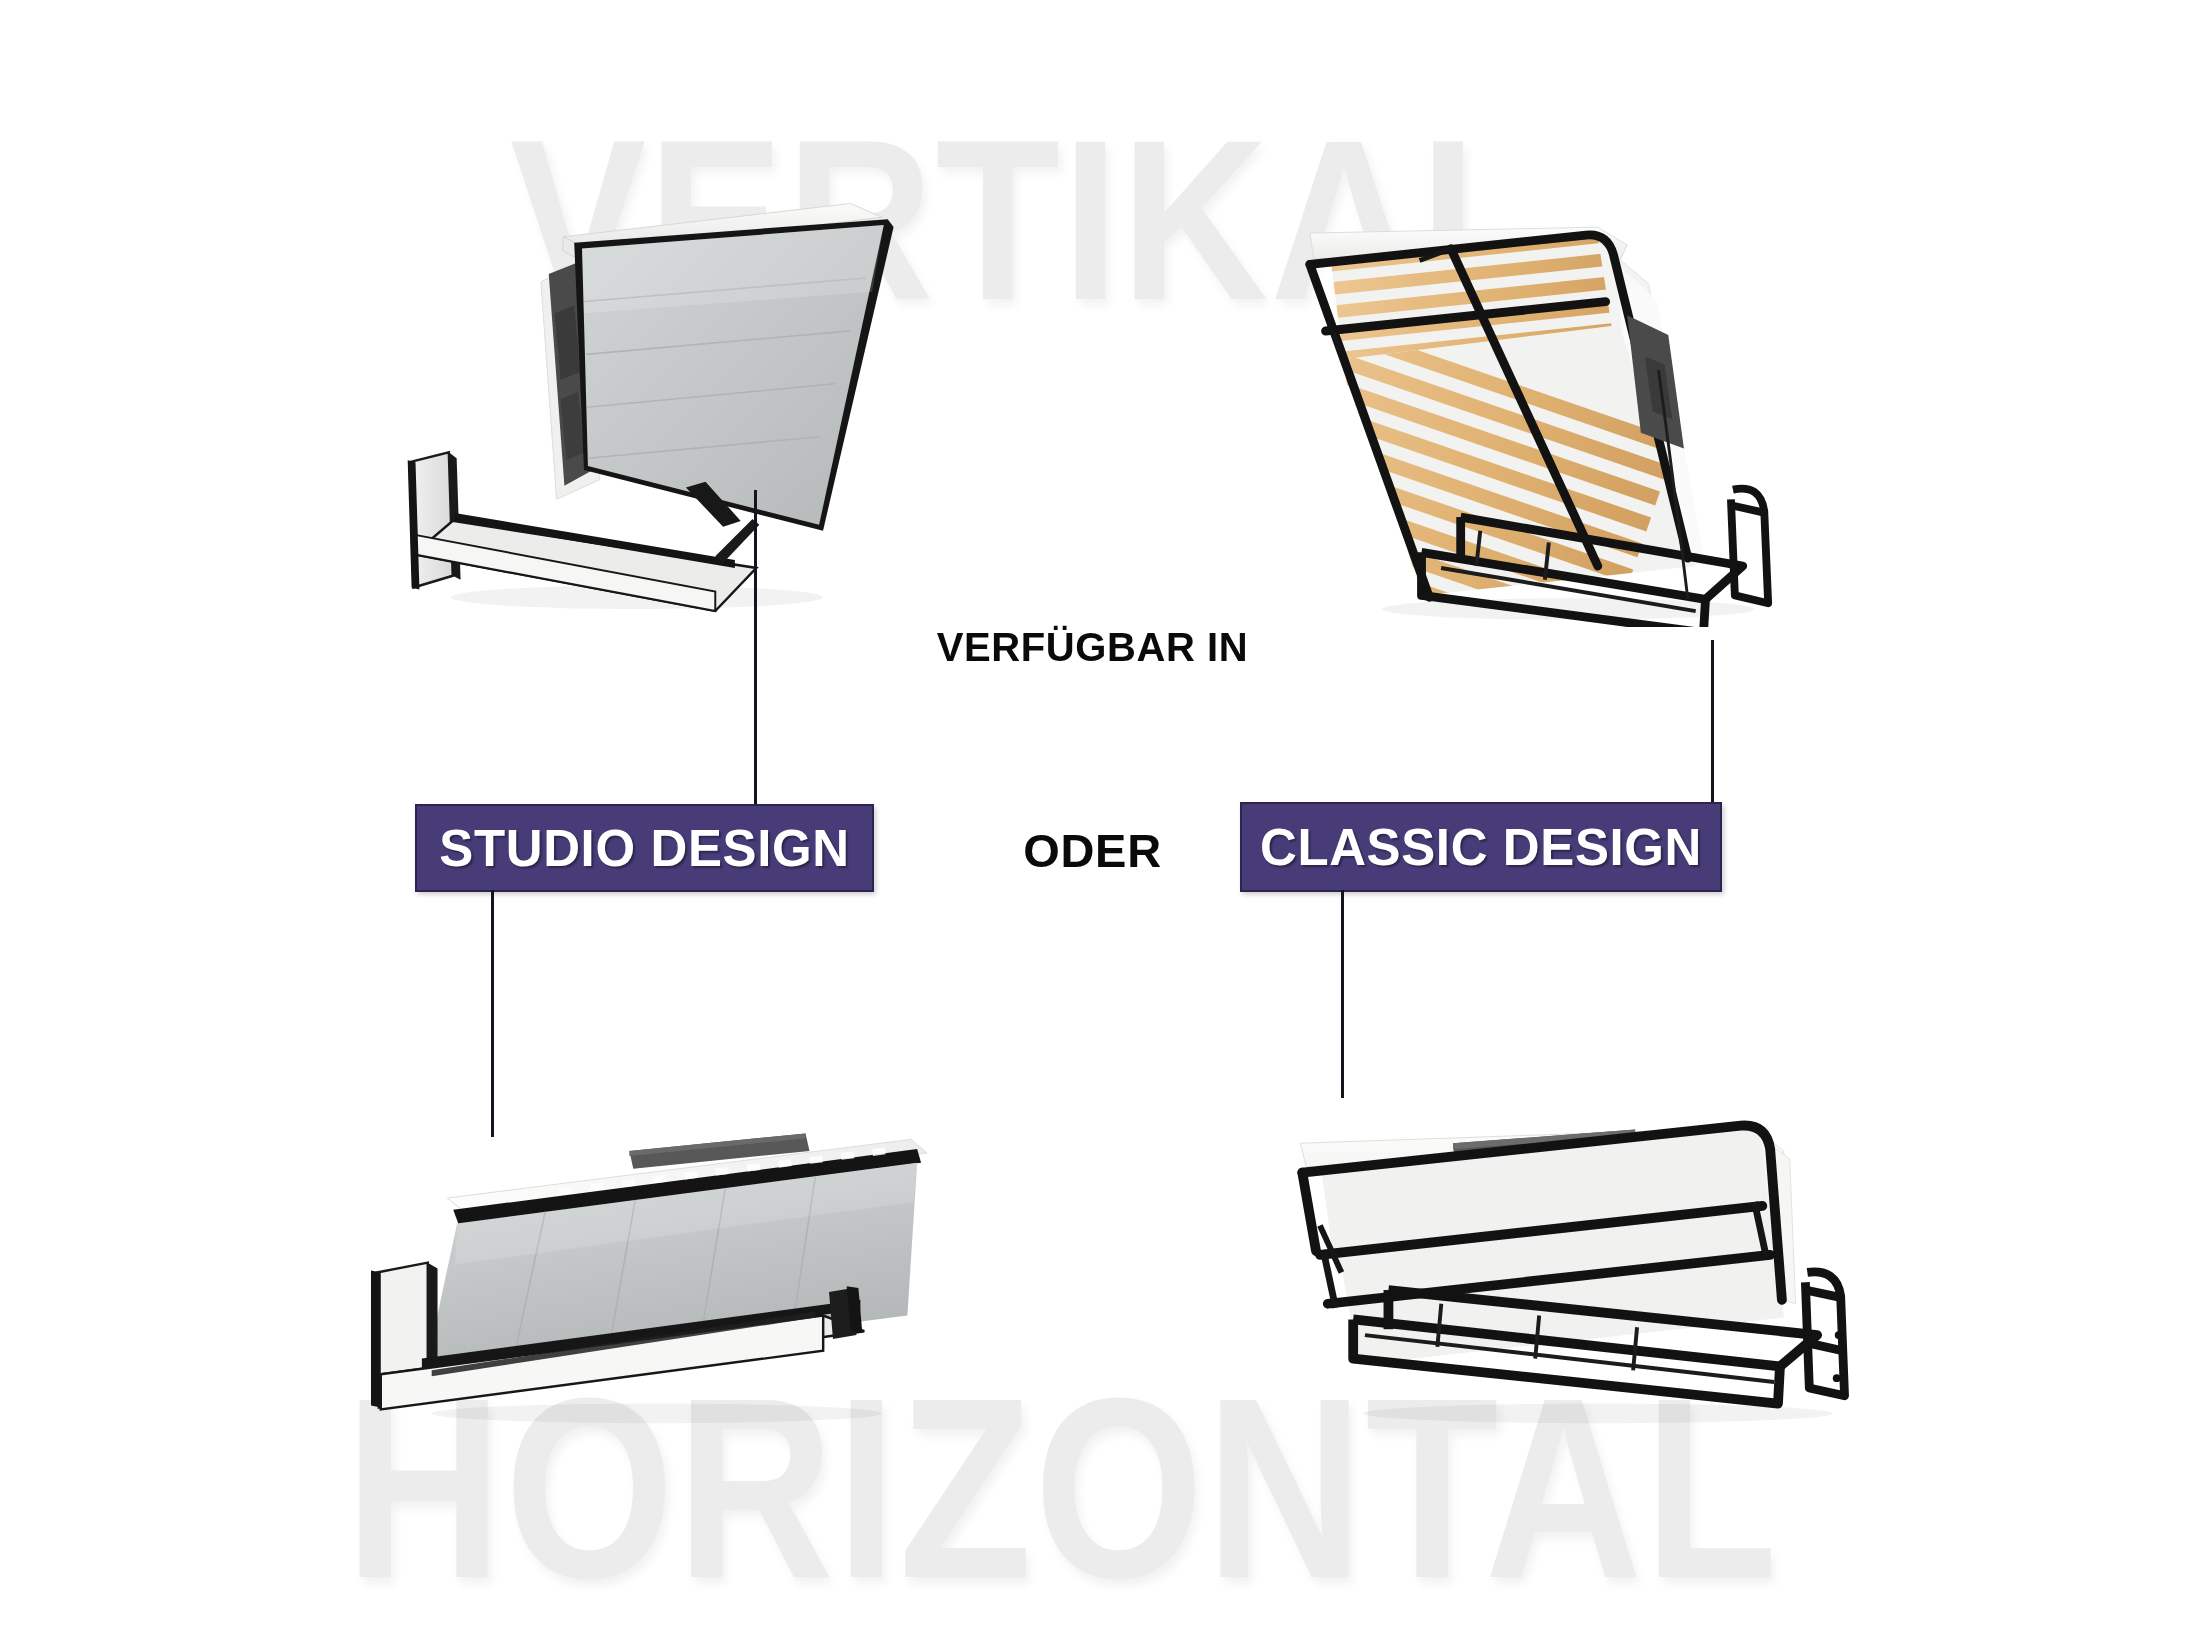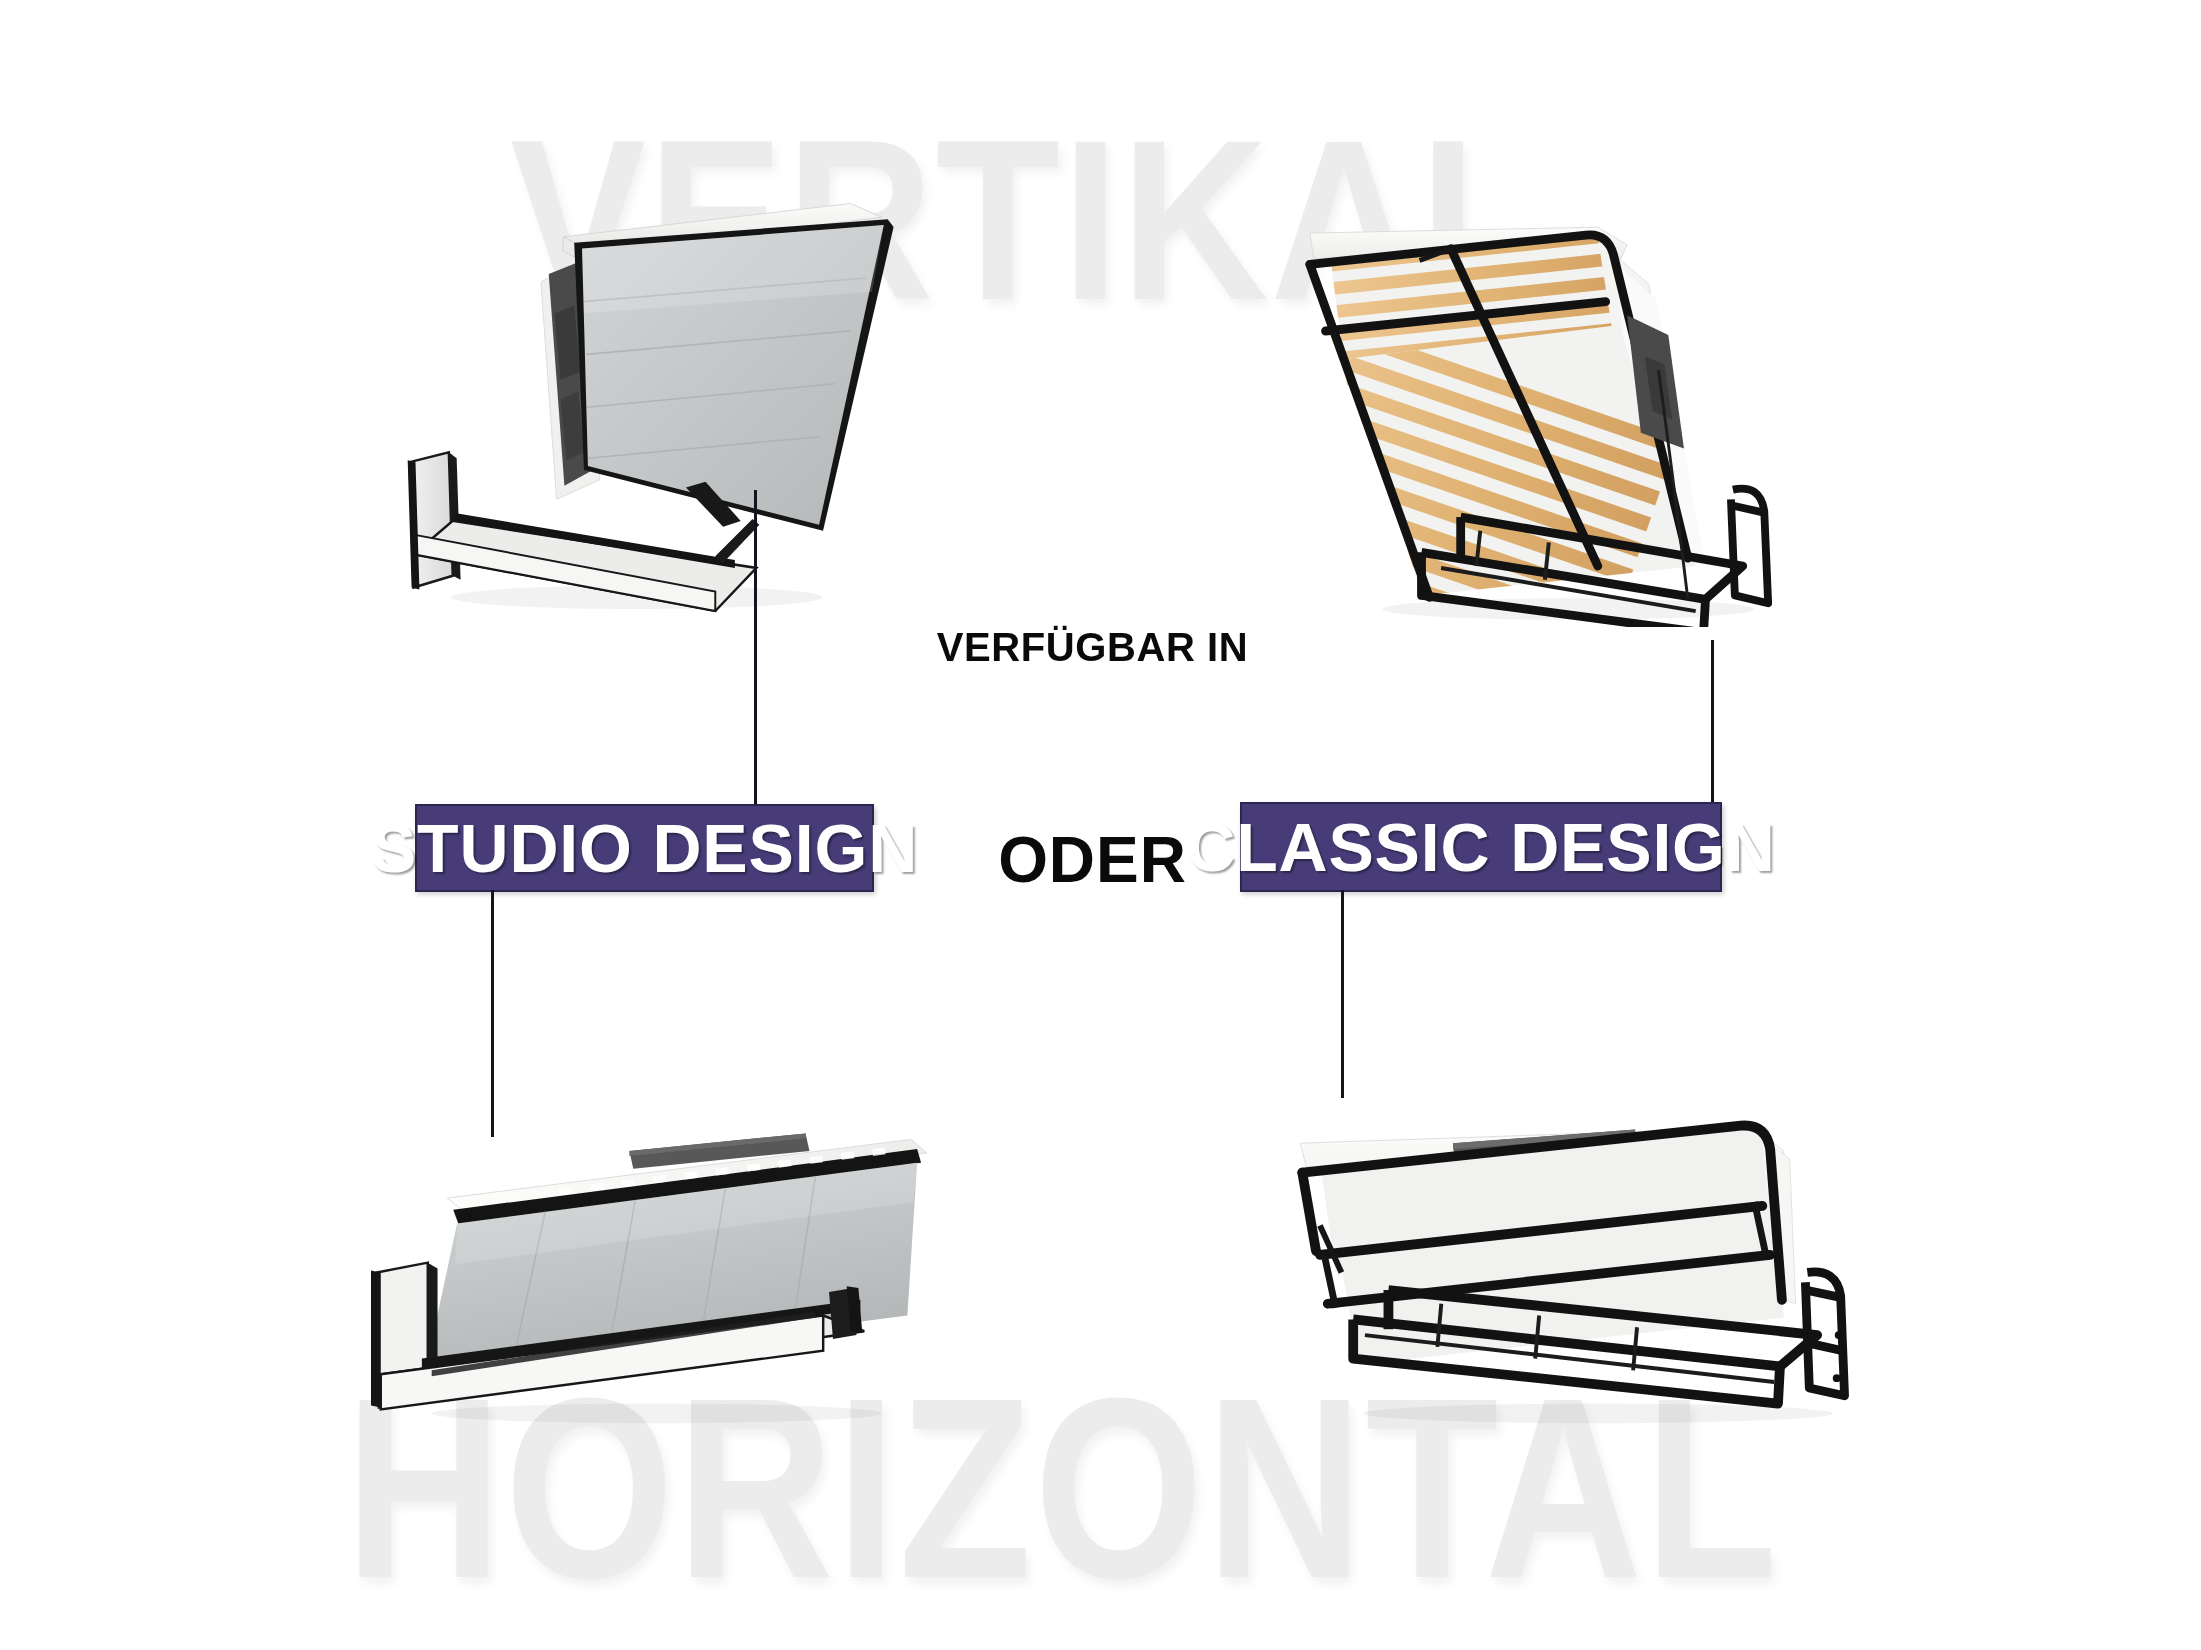"STUDIO DESIGN" .label-chip span { font-size: 68px -> 51px }
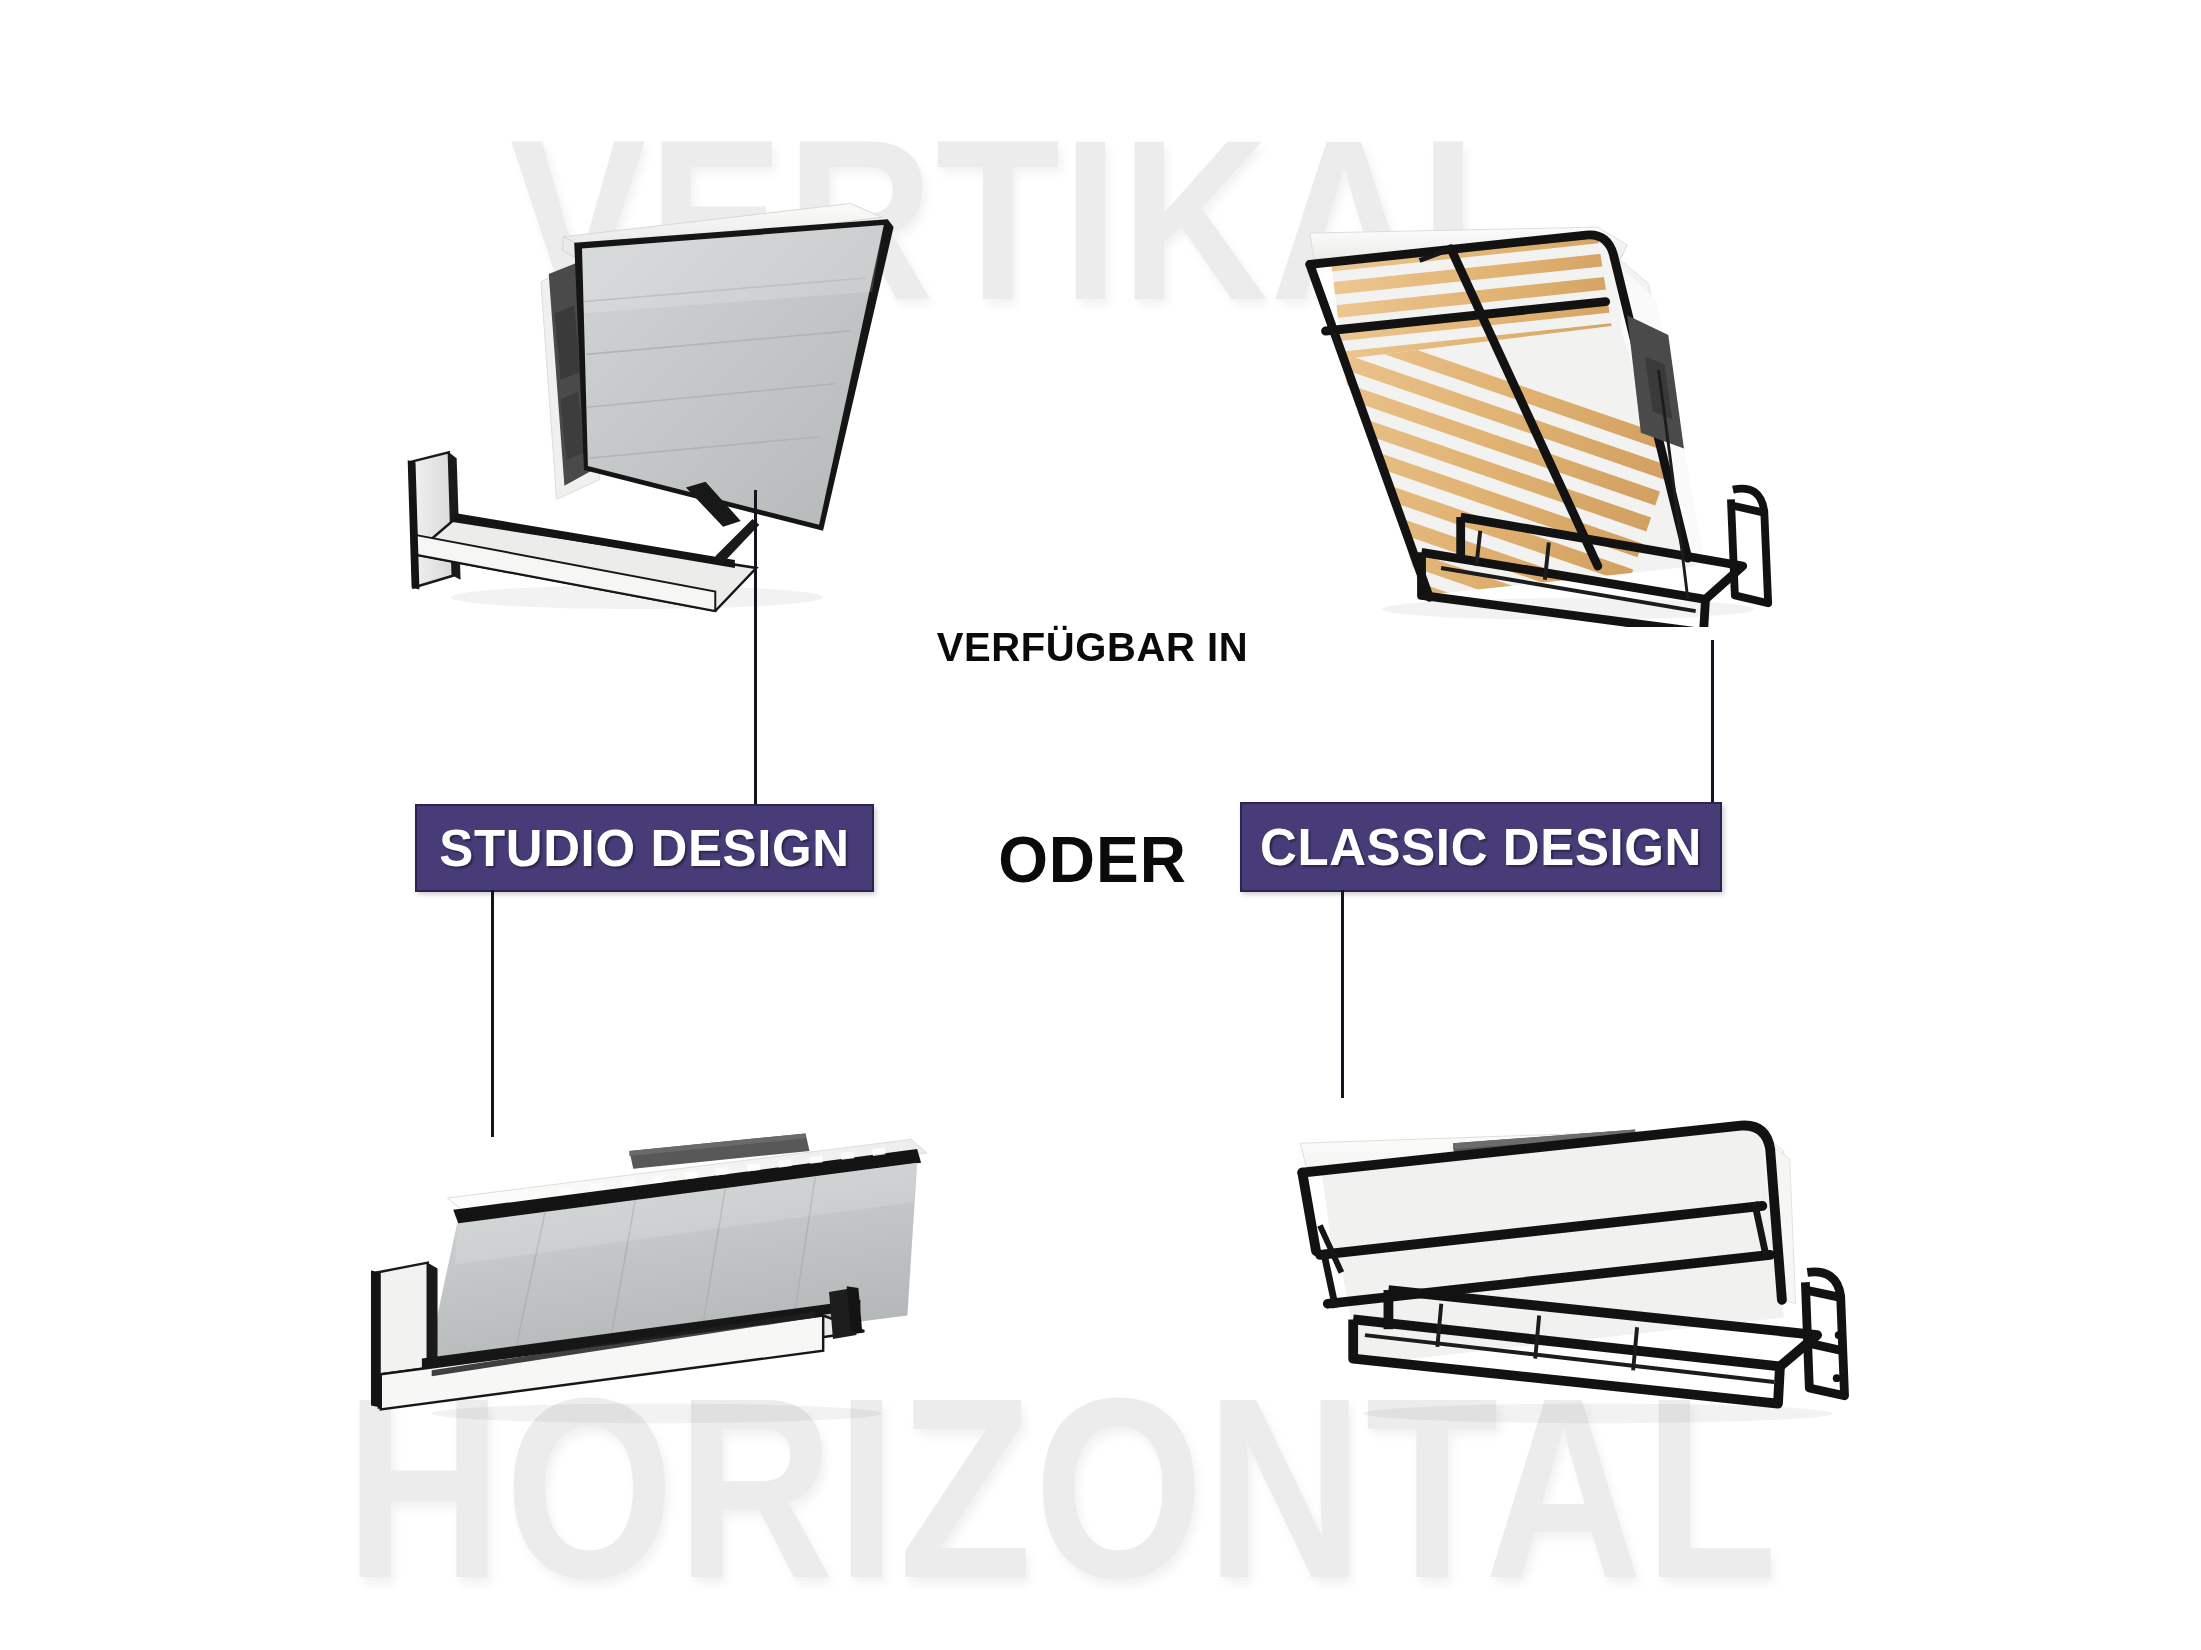"ODER" #txt-oder { font-size: 64px -> 47px }
